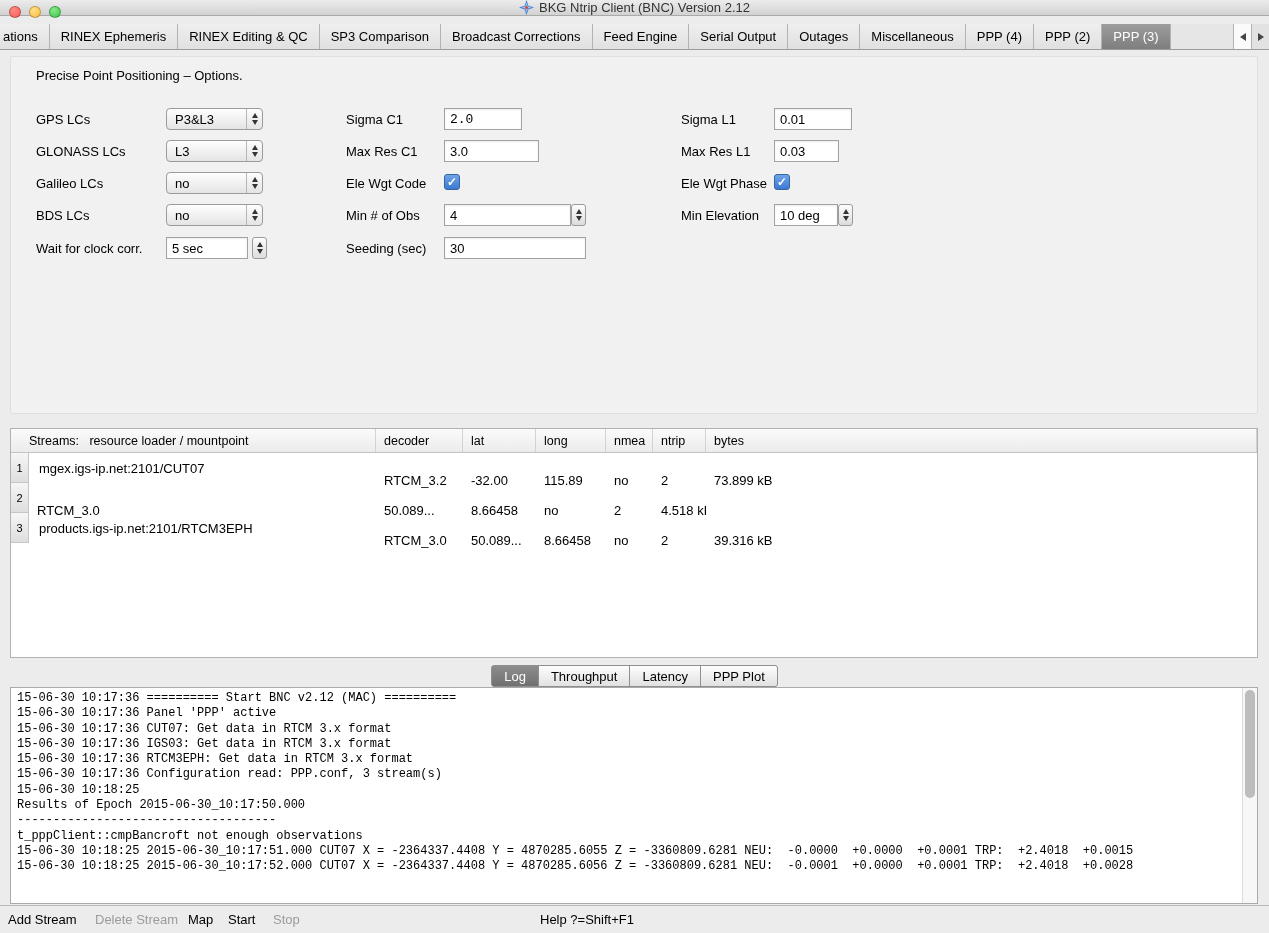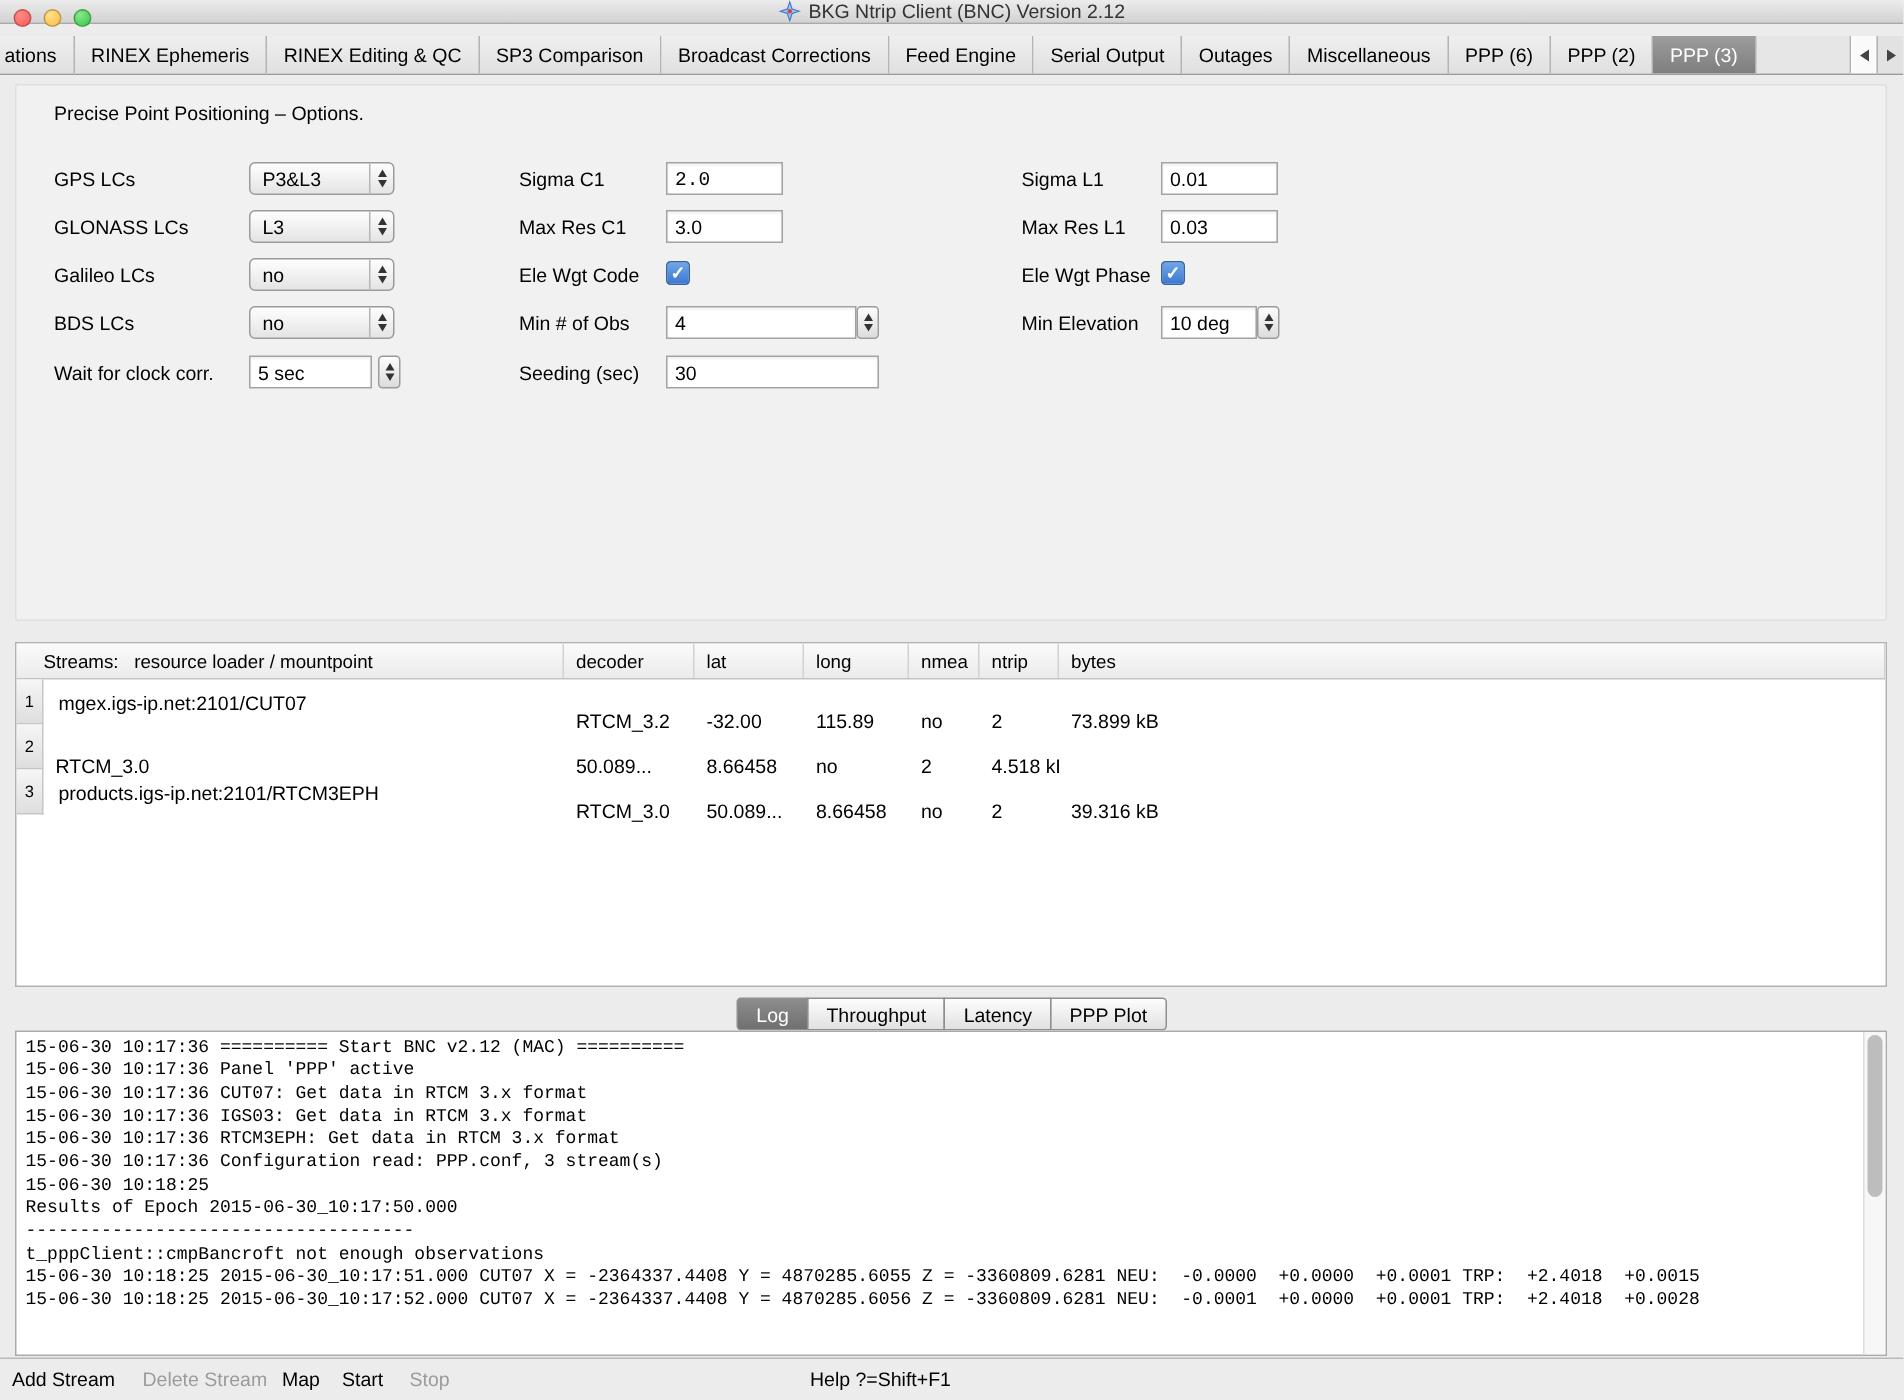"PPP (6)" span { text: 6 -> 4 }
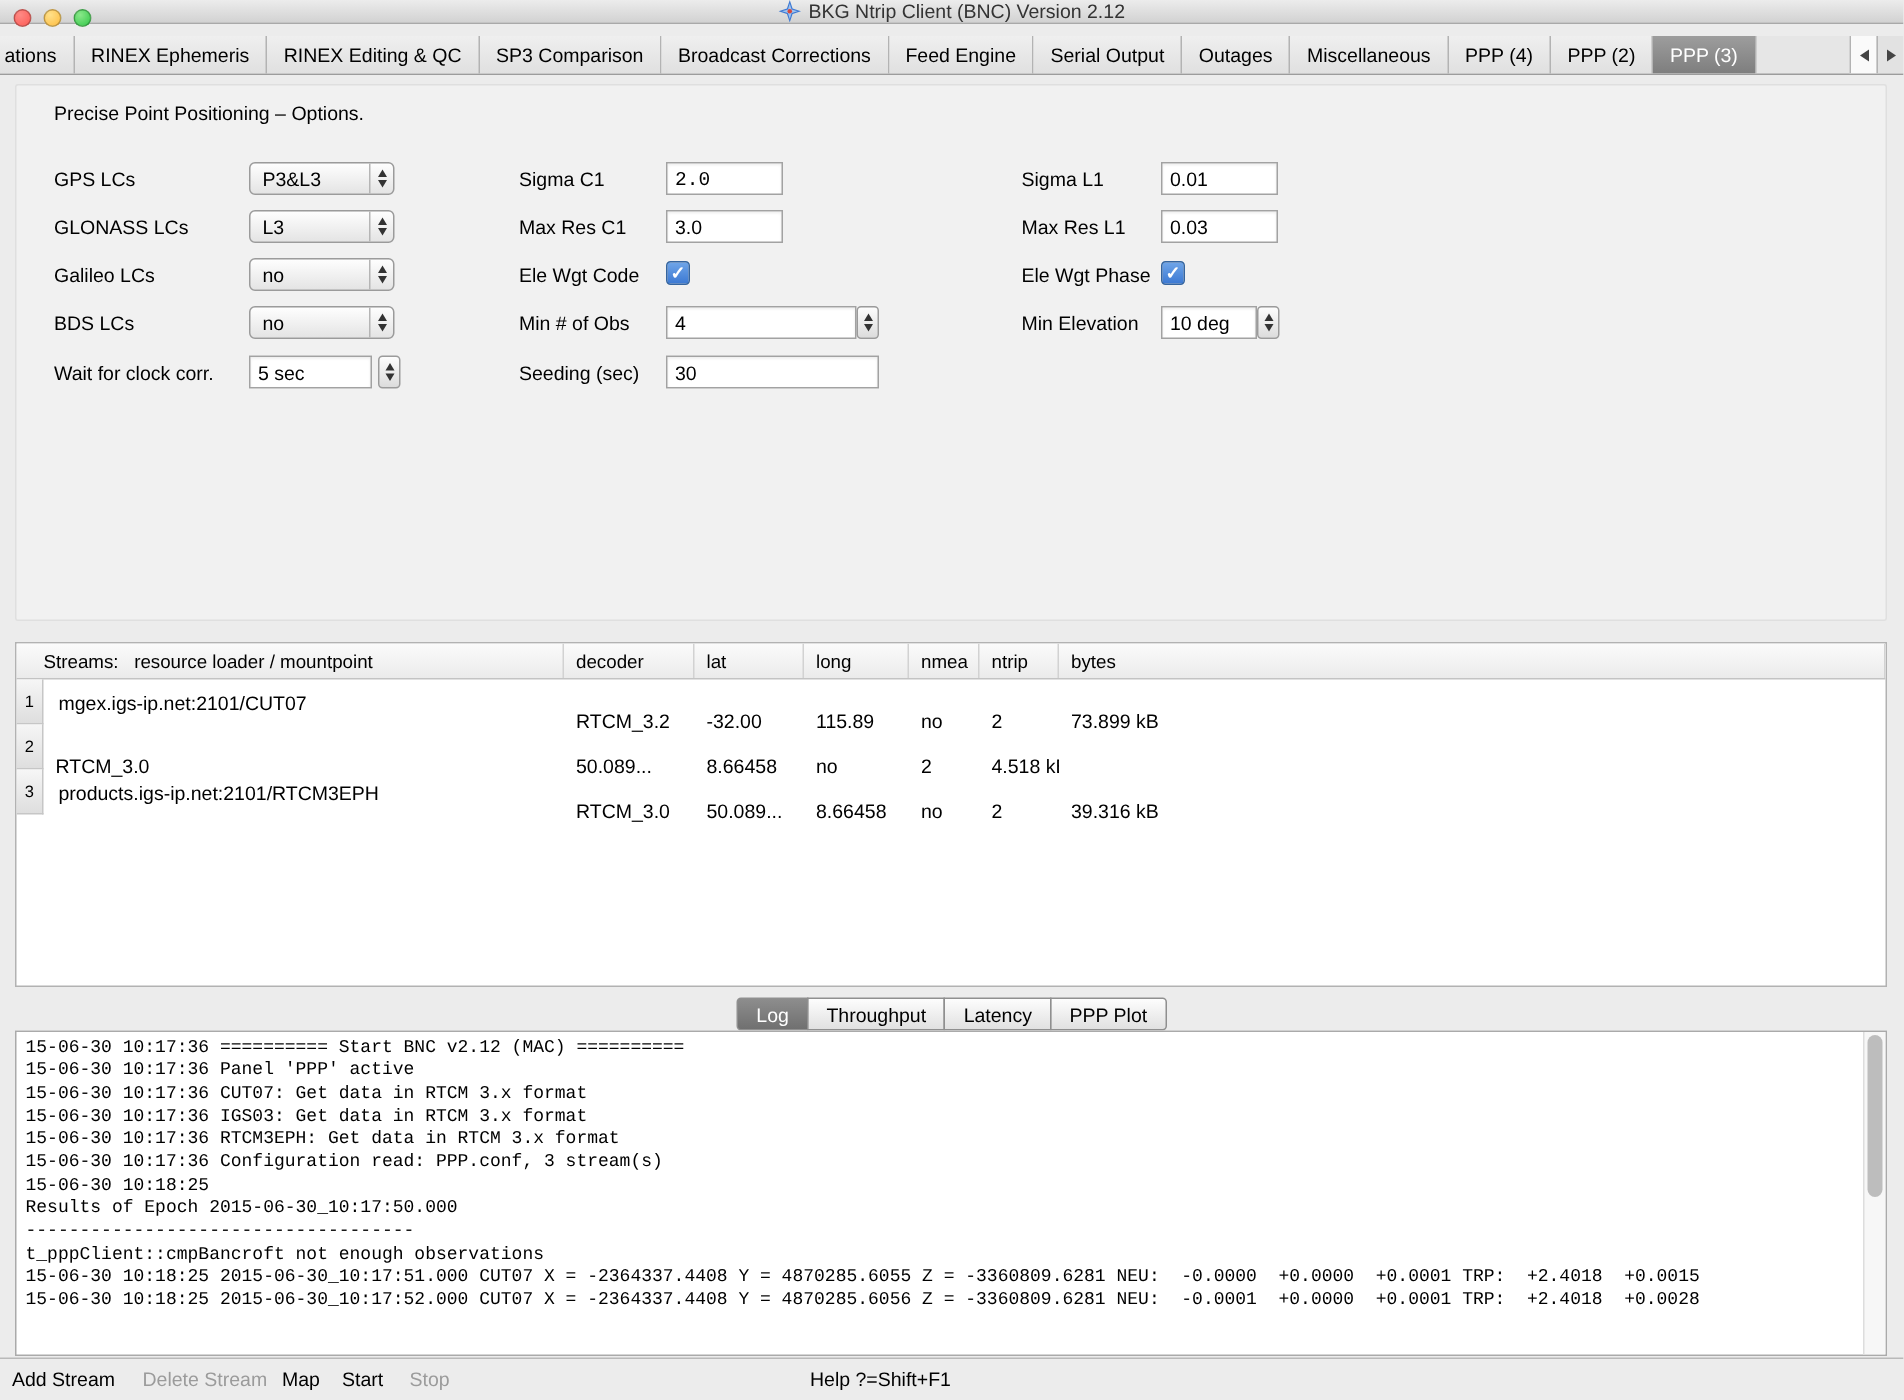"3.0" div.tinput { width: 78px -> 95px }
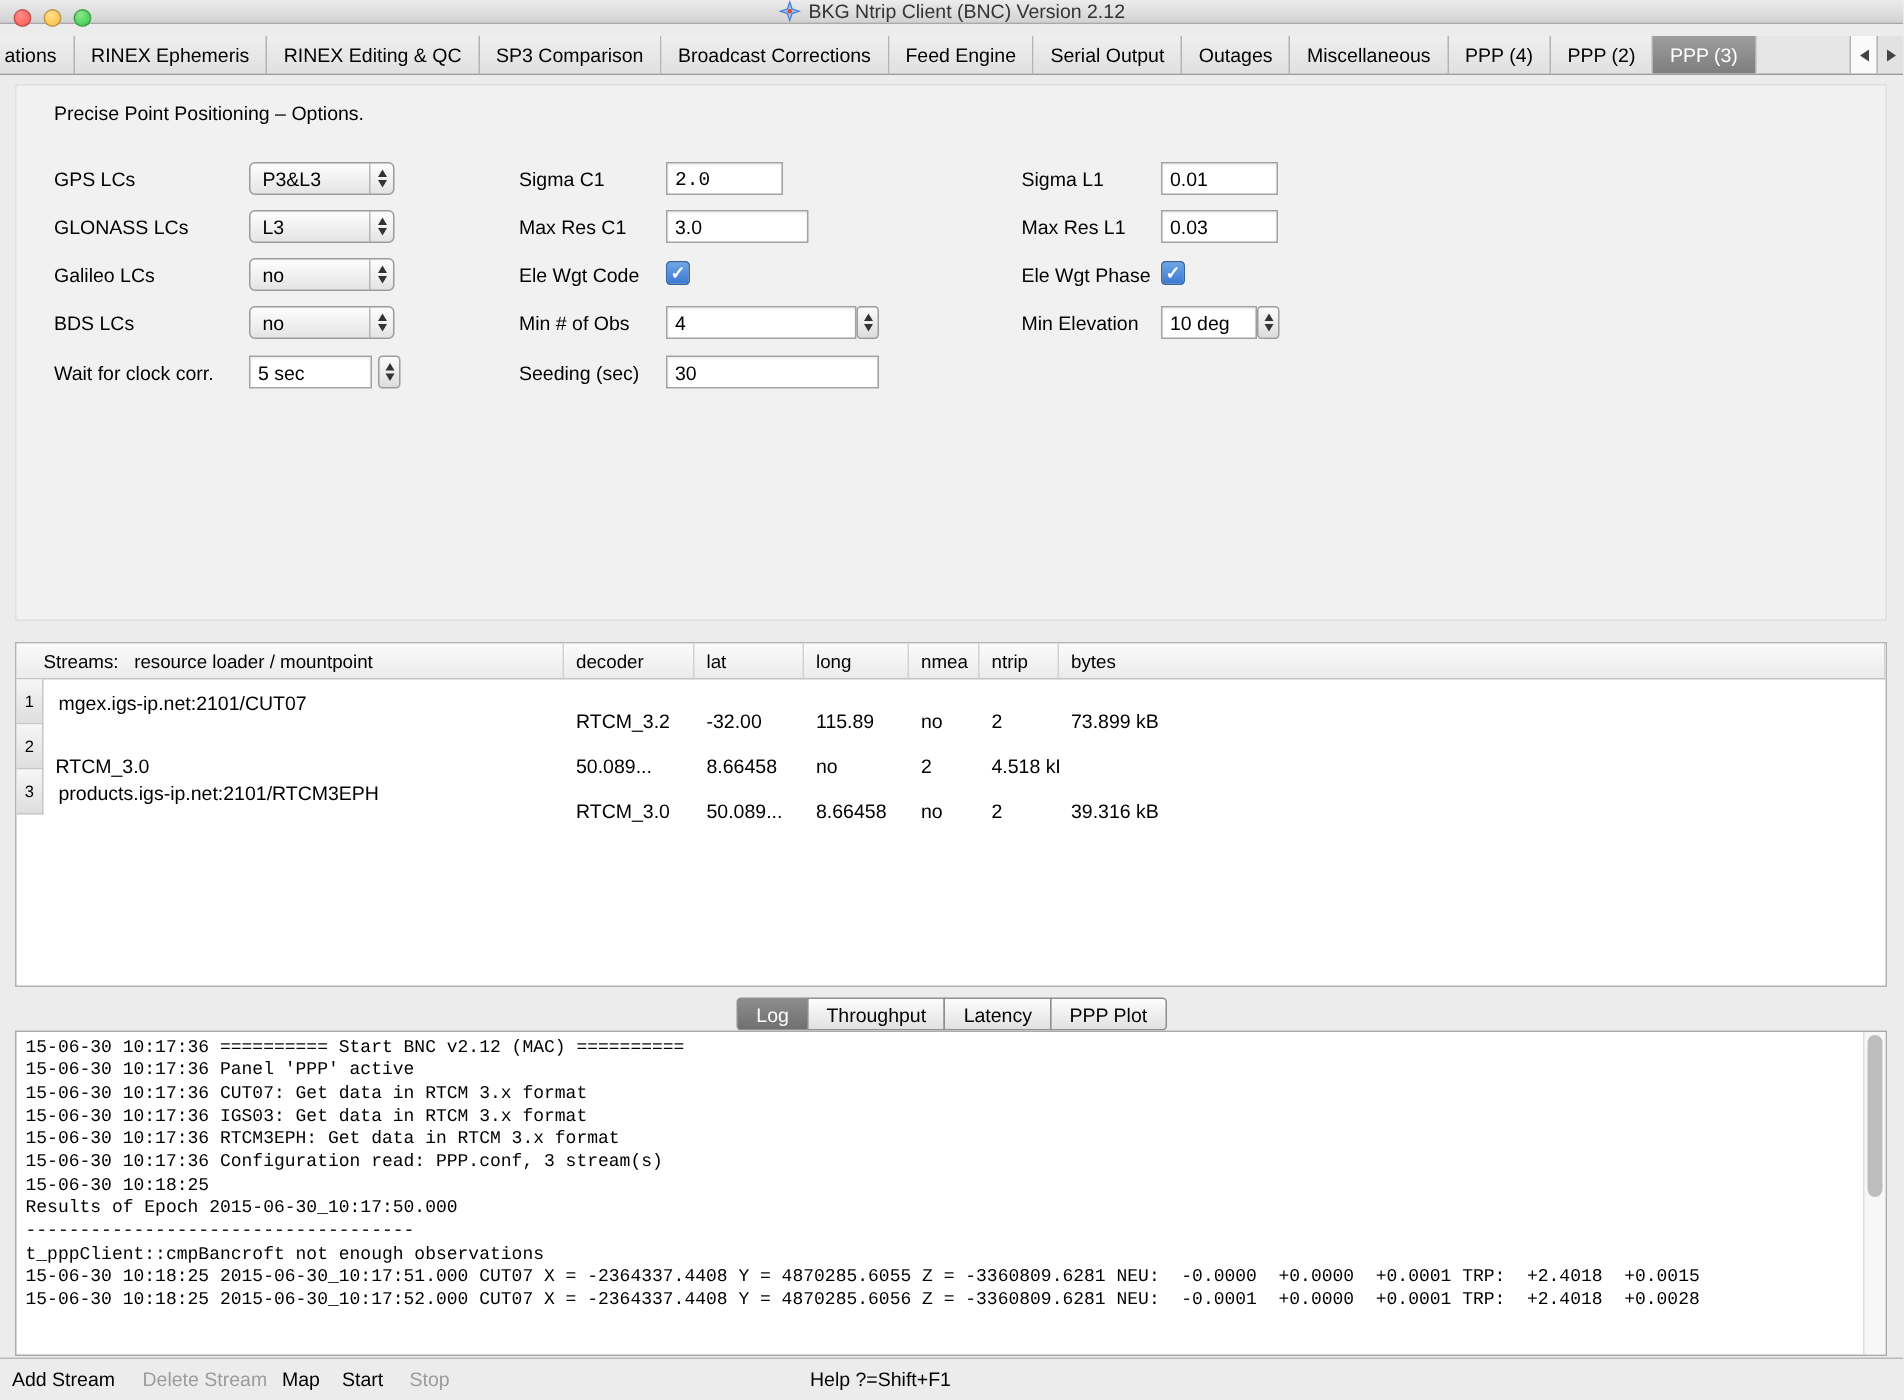"0.03" div.tinput { width: 78px -> 65px }
